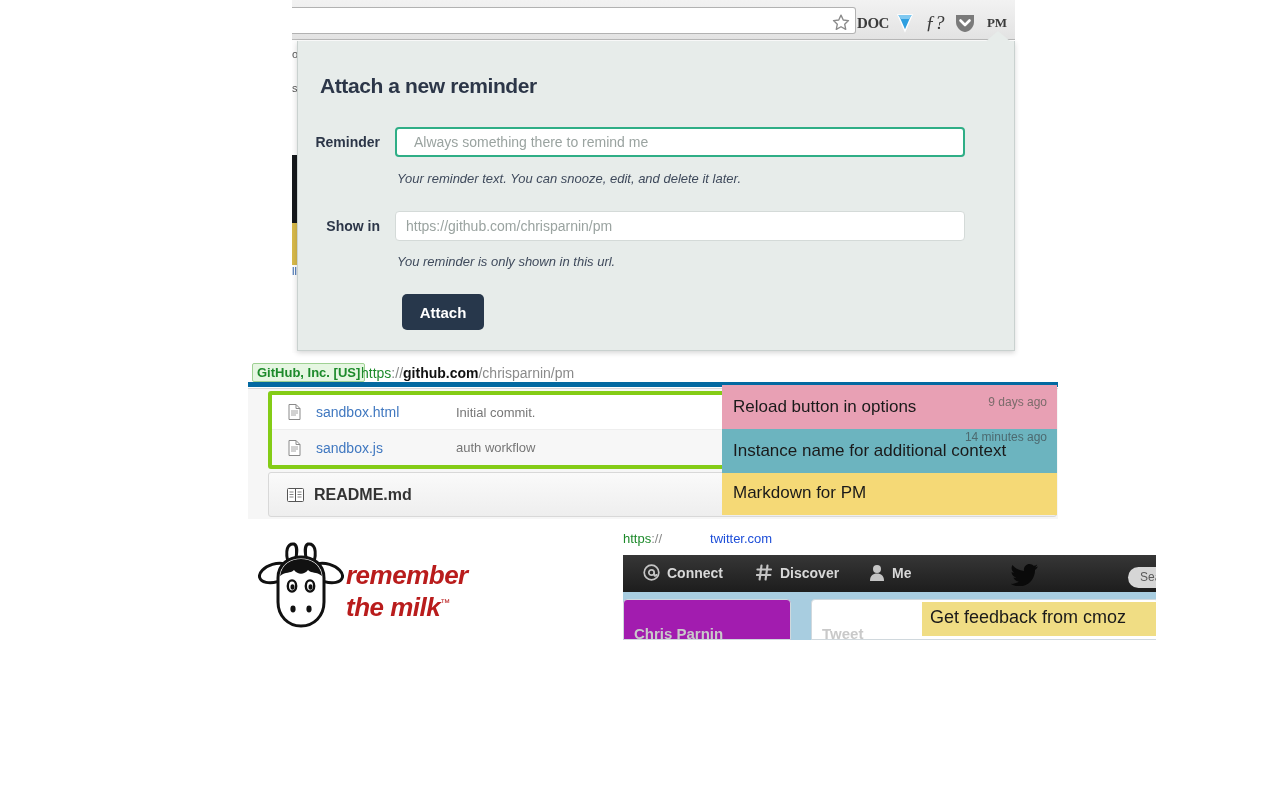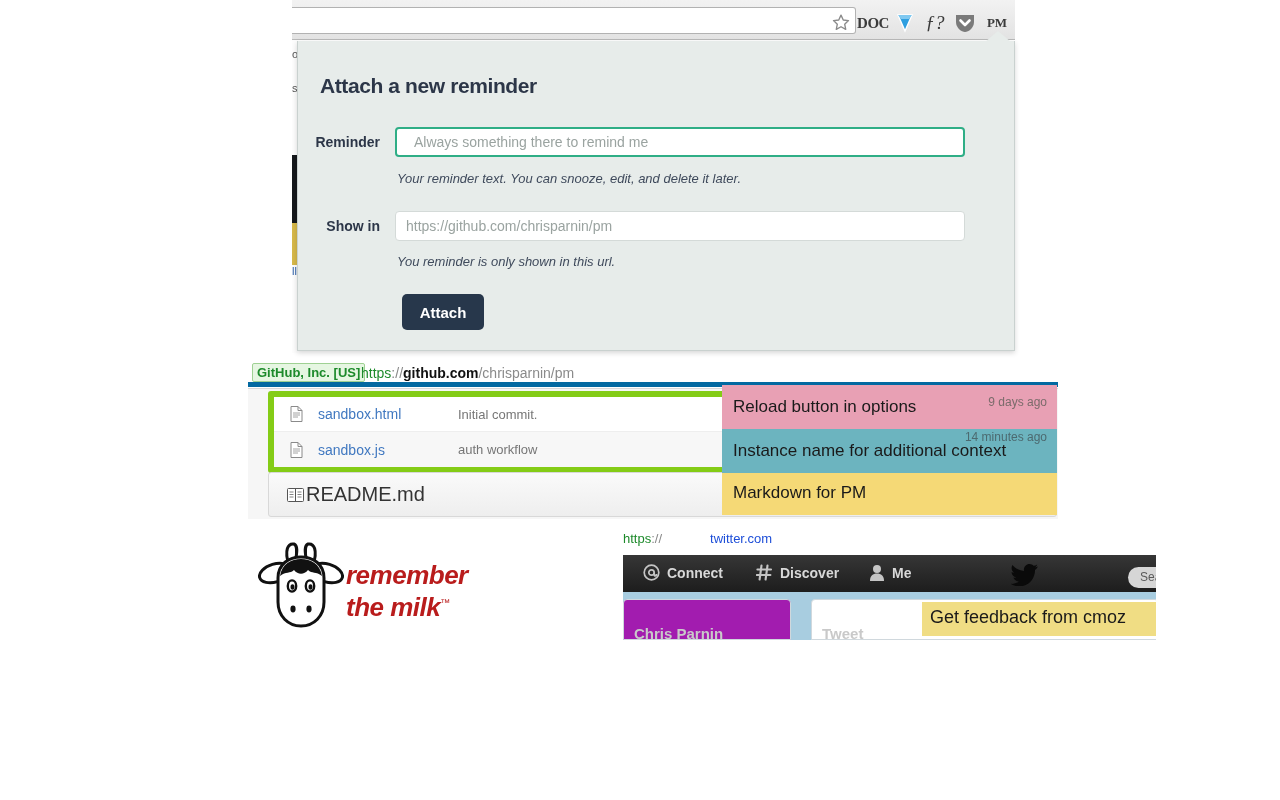"sandbox.html" .file-box { border: 6px solid #84cc16 -> 4px solid #84cc16 }
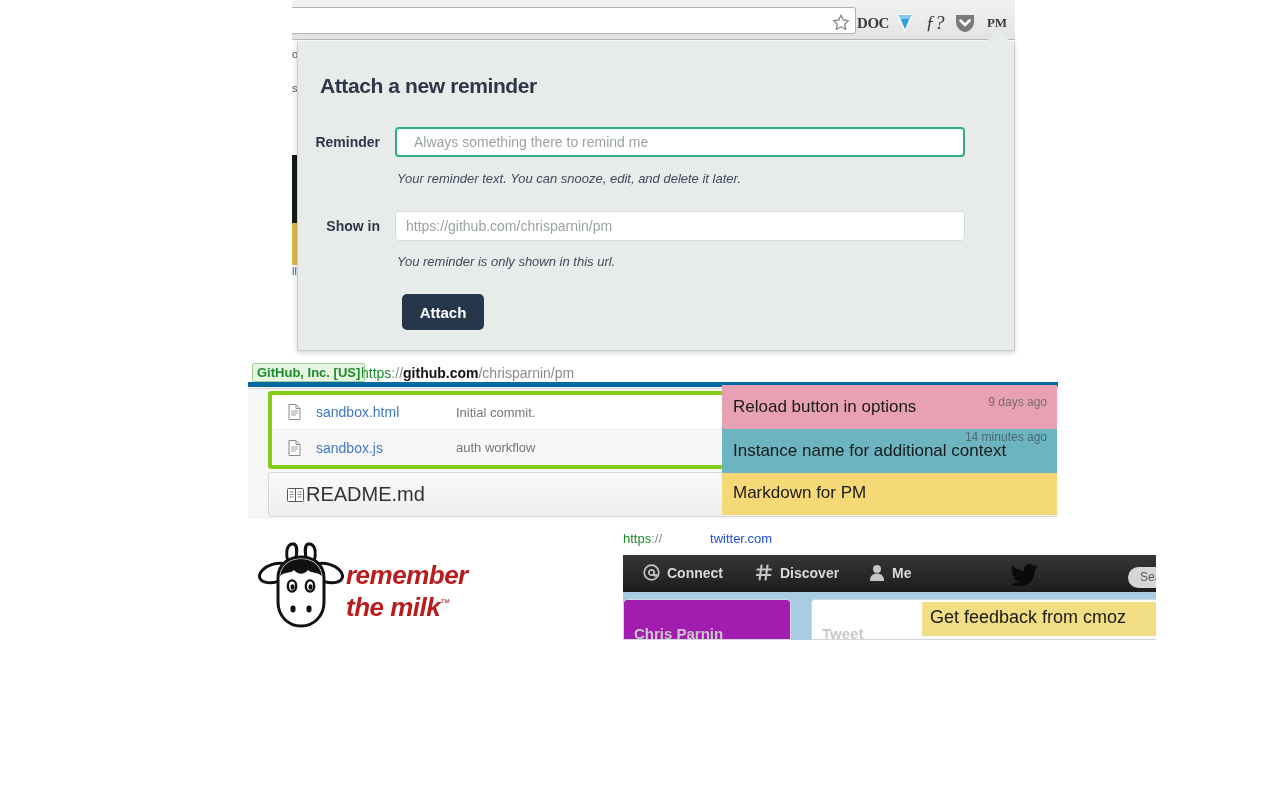"README.md" .readme-name { font-size: 20px -> 16px; font-weight: normal -> bold; margin-left: 2px -> 10px }
